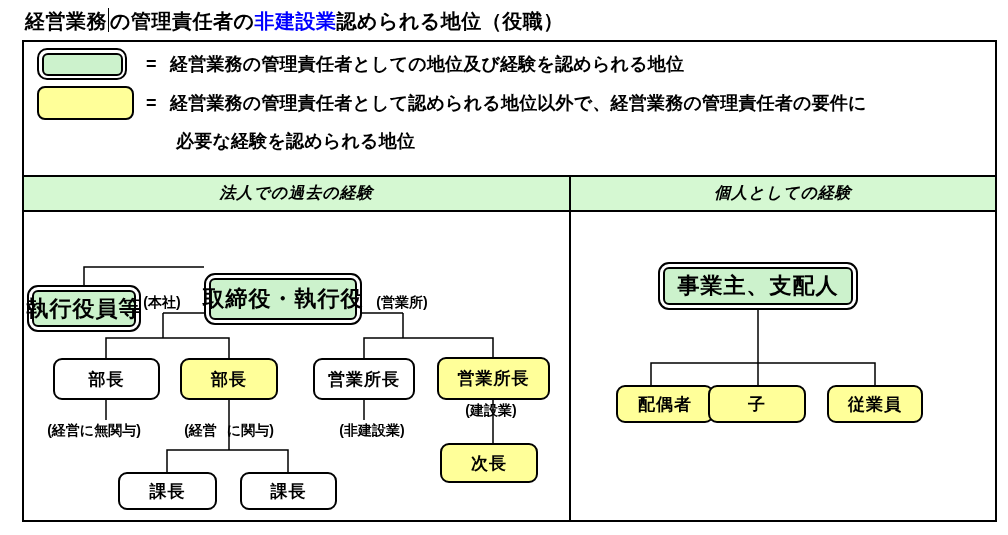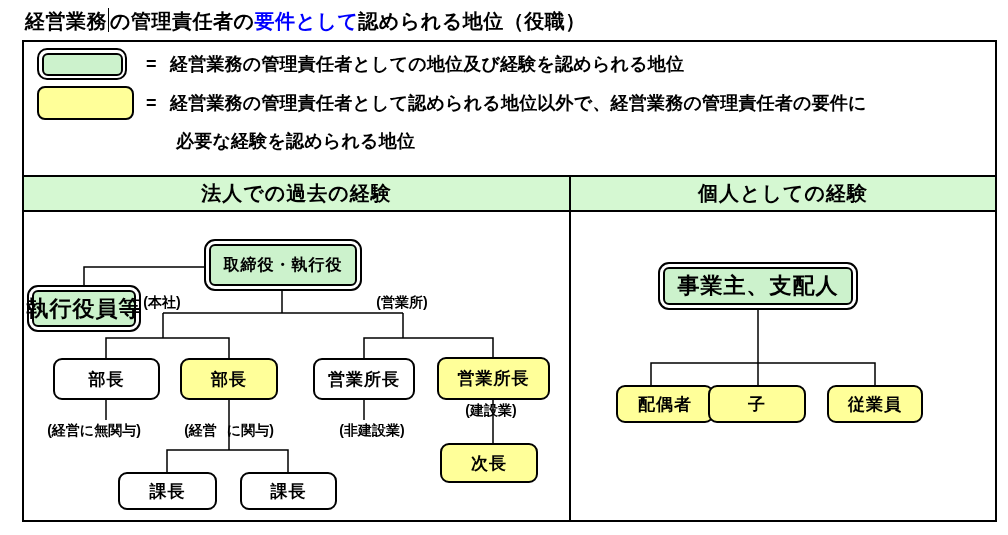"要件として" span.hl { text: 要件として -> 非建設業 }
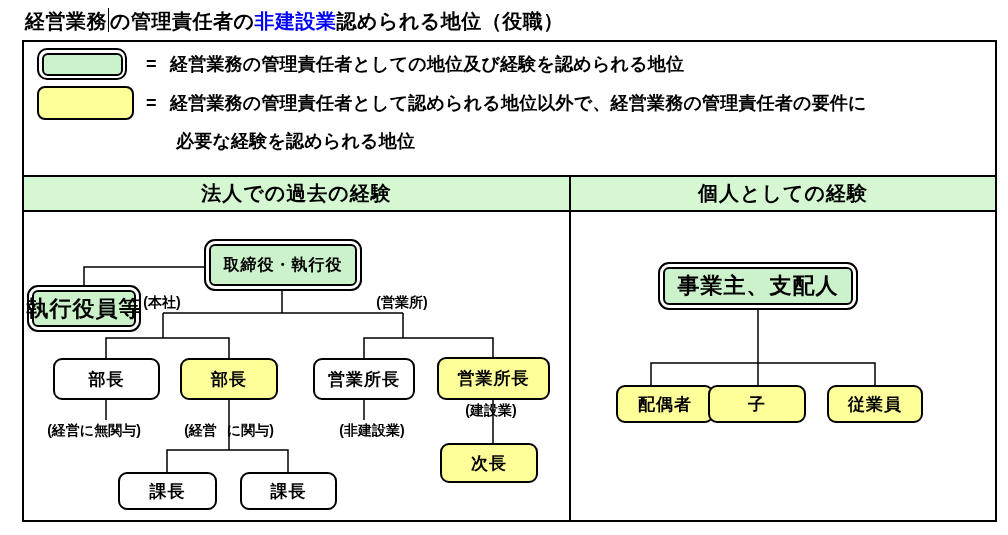"法人での過去の経験" .header-cell { font-size: 20px -> 16px; font-style: none -> italic }
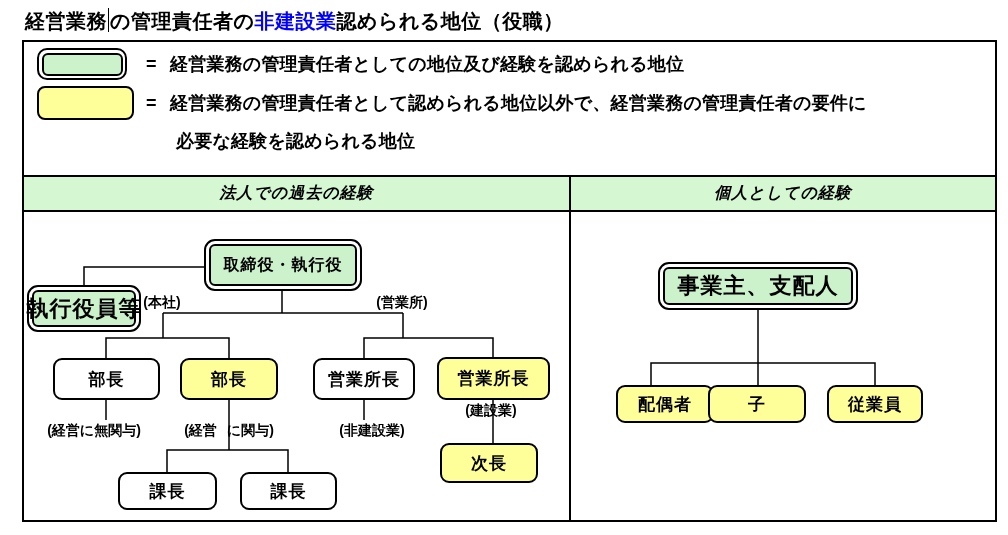"取締役・執行役" .fs19 { font-size: 16px -> 22px; margin-top: none -> 34px }
